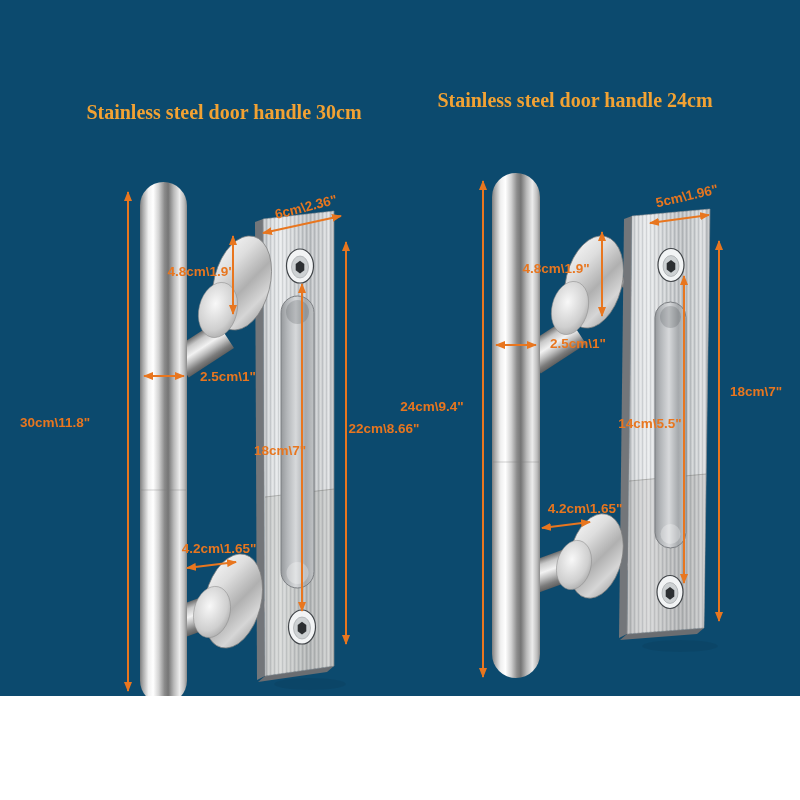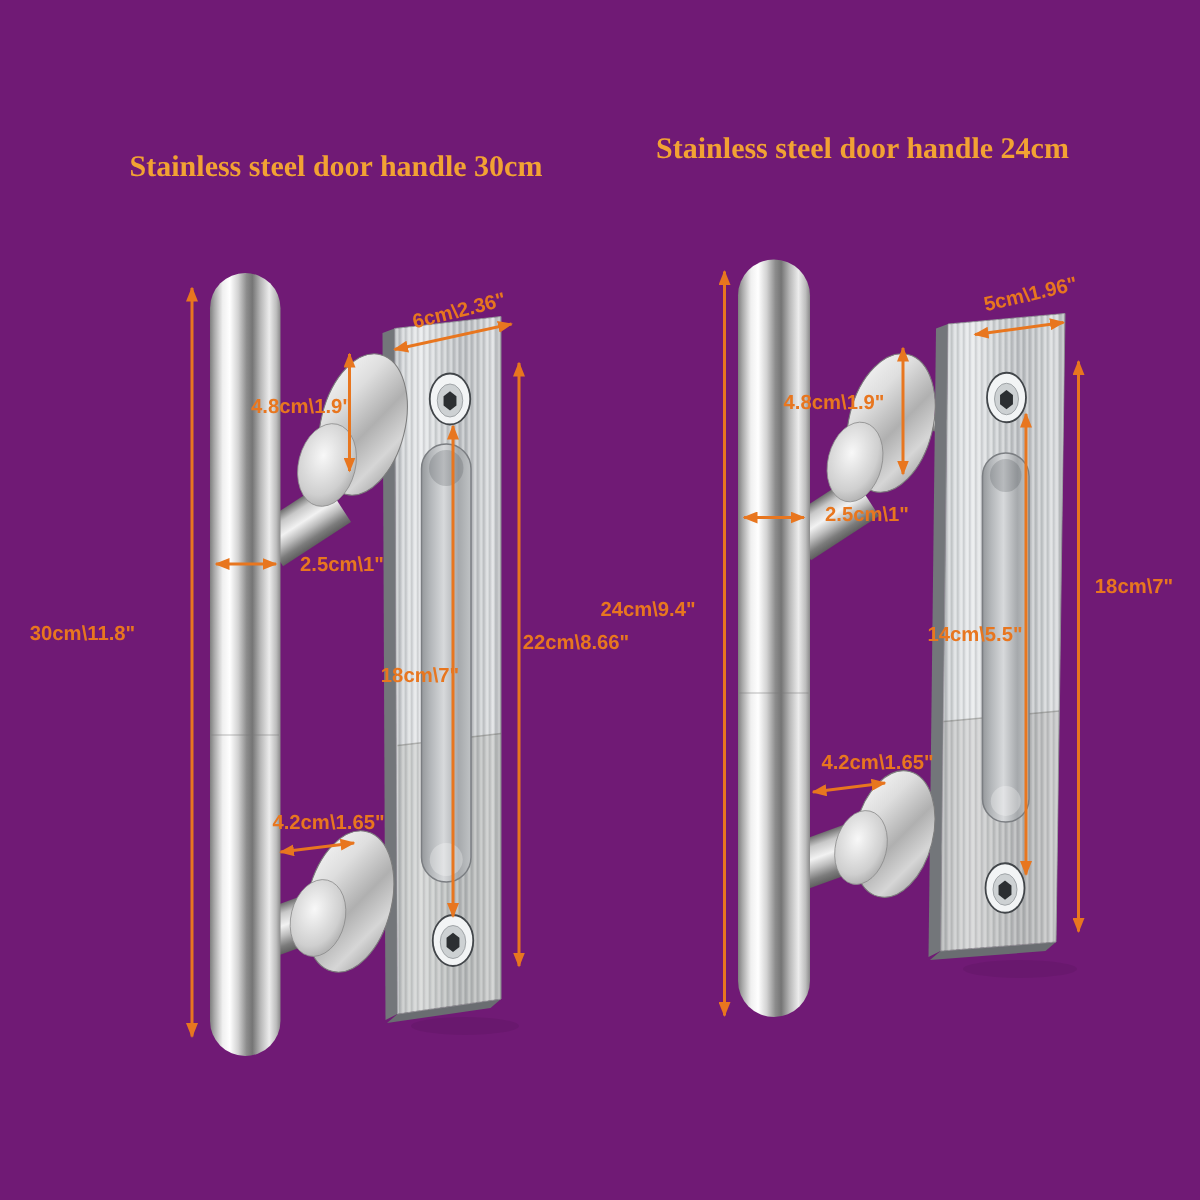"Stainless steel door handle 30cm" #canvas { background: #701a75 -> #0c4a6e; height: 800px -> 696px }
